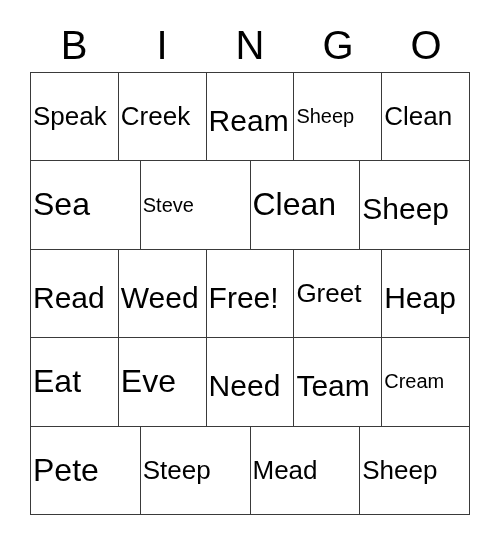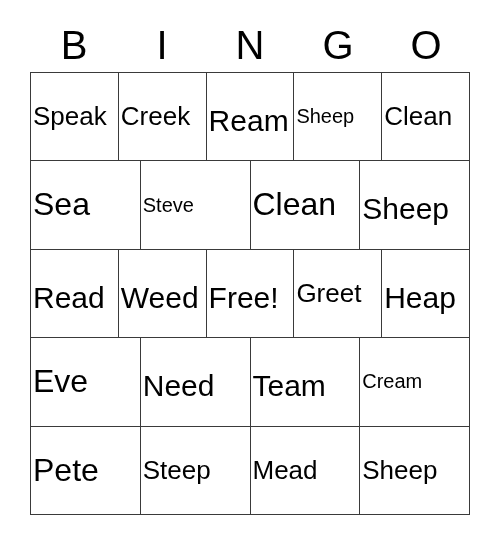"Eat" div.grid-cell { html: none -> <div> <span>Eat</span> </div> }
